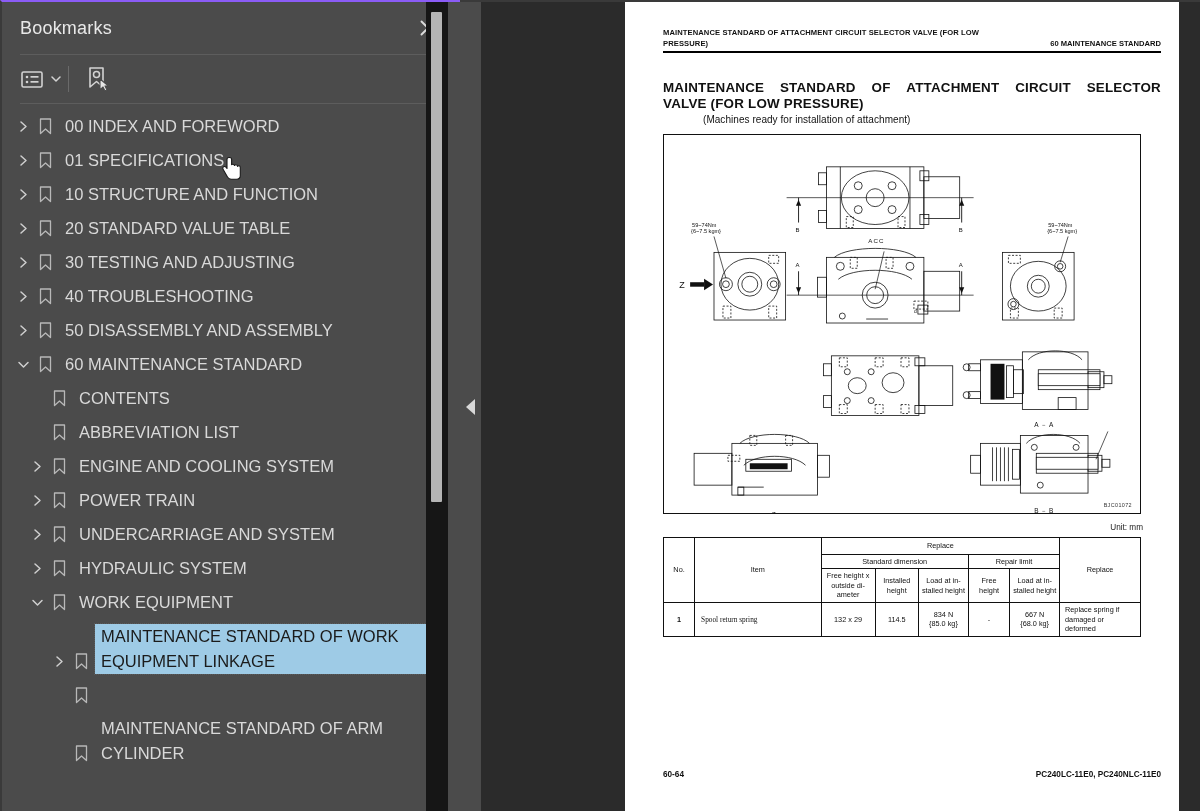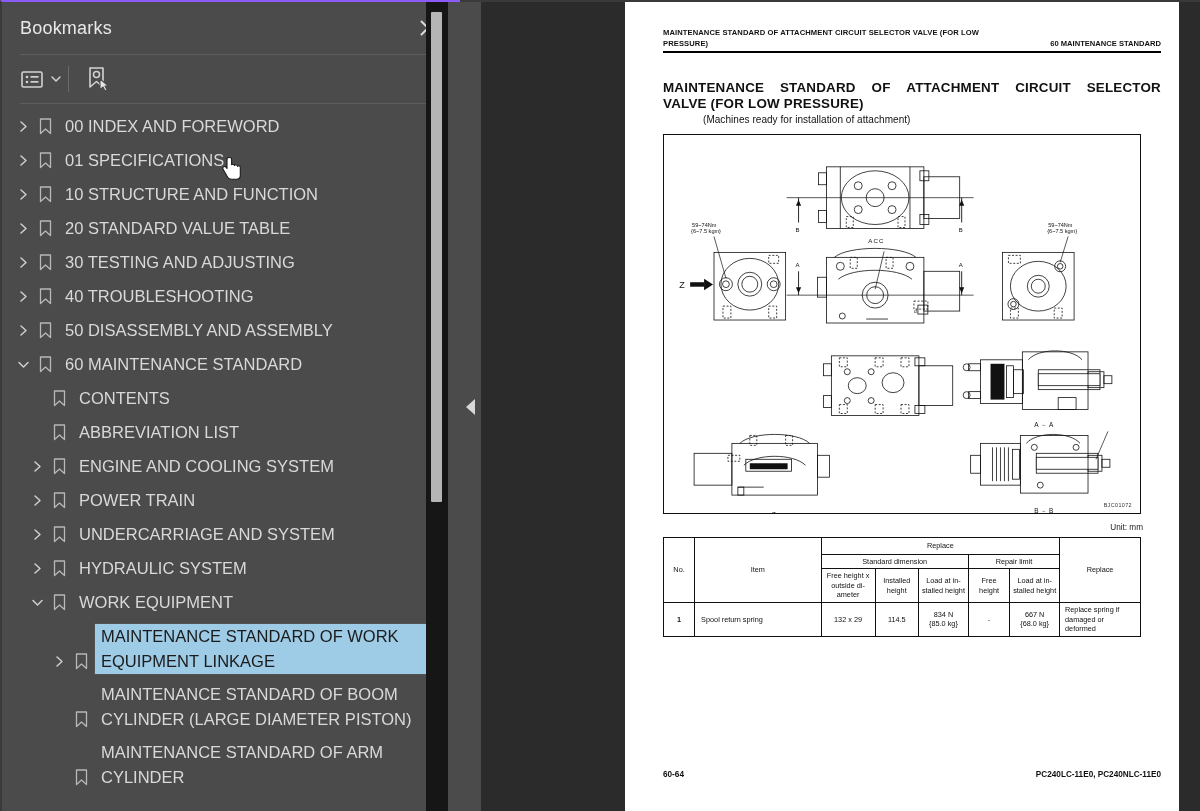"Spool return spring" table.spec td.item-cell { font-family: none -> Liberation Serif, serif }
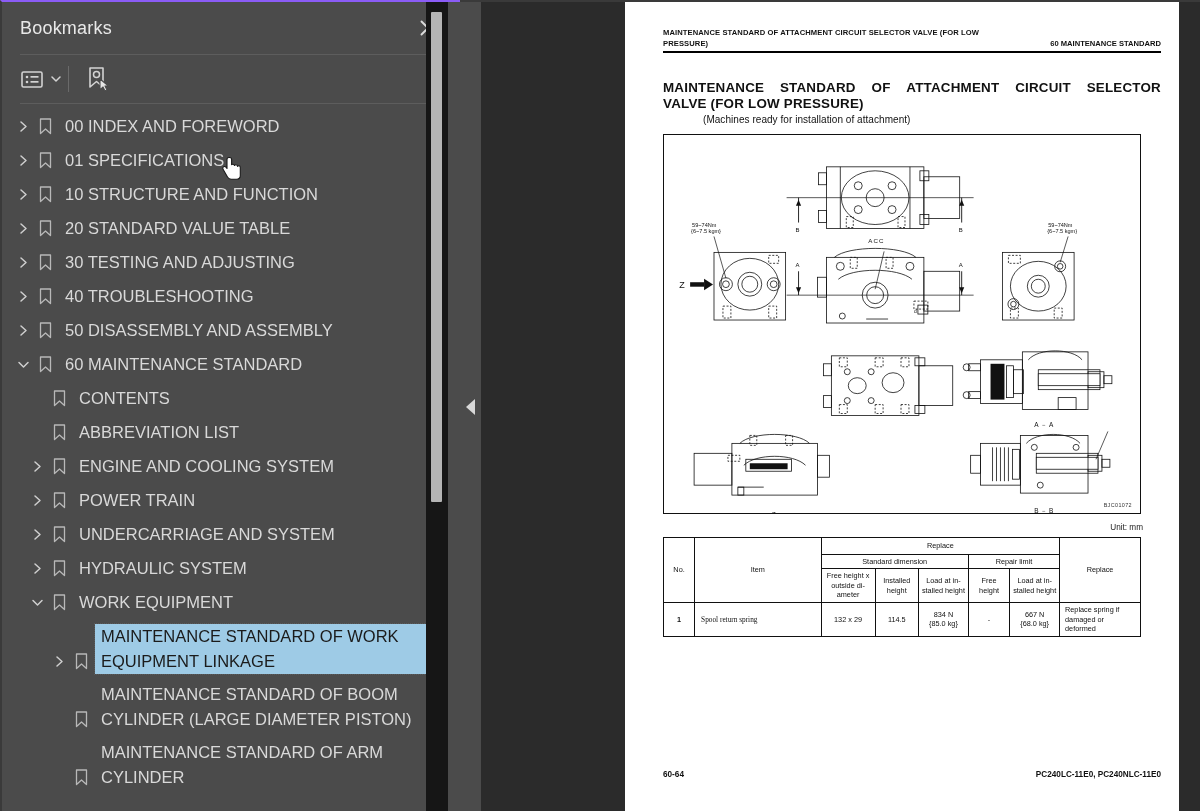"MAINTENANCE STANDARD OF BOOM CYLINDER" span.bm-label { html: <span>MAINTENANCE STANDARD OF BOOM CYLINDER (LARGE DIAMETER PISTON)</span> -> none }
